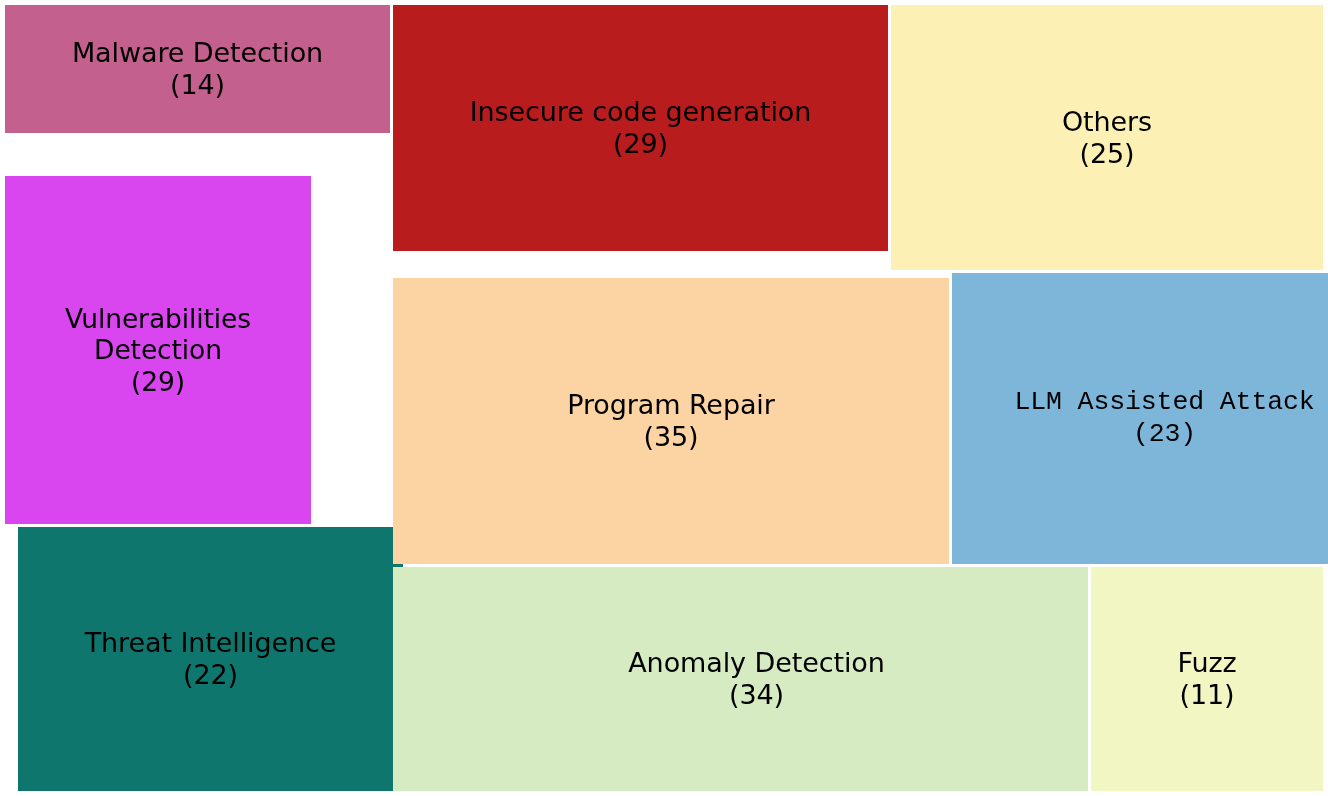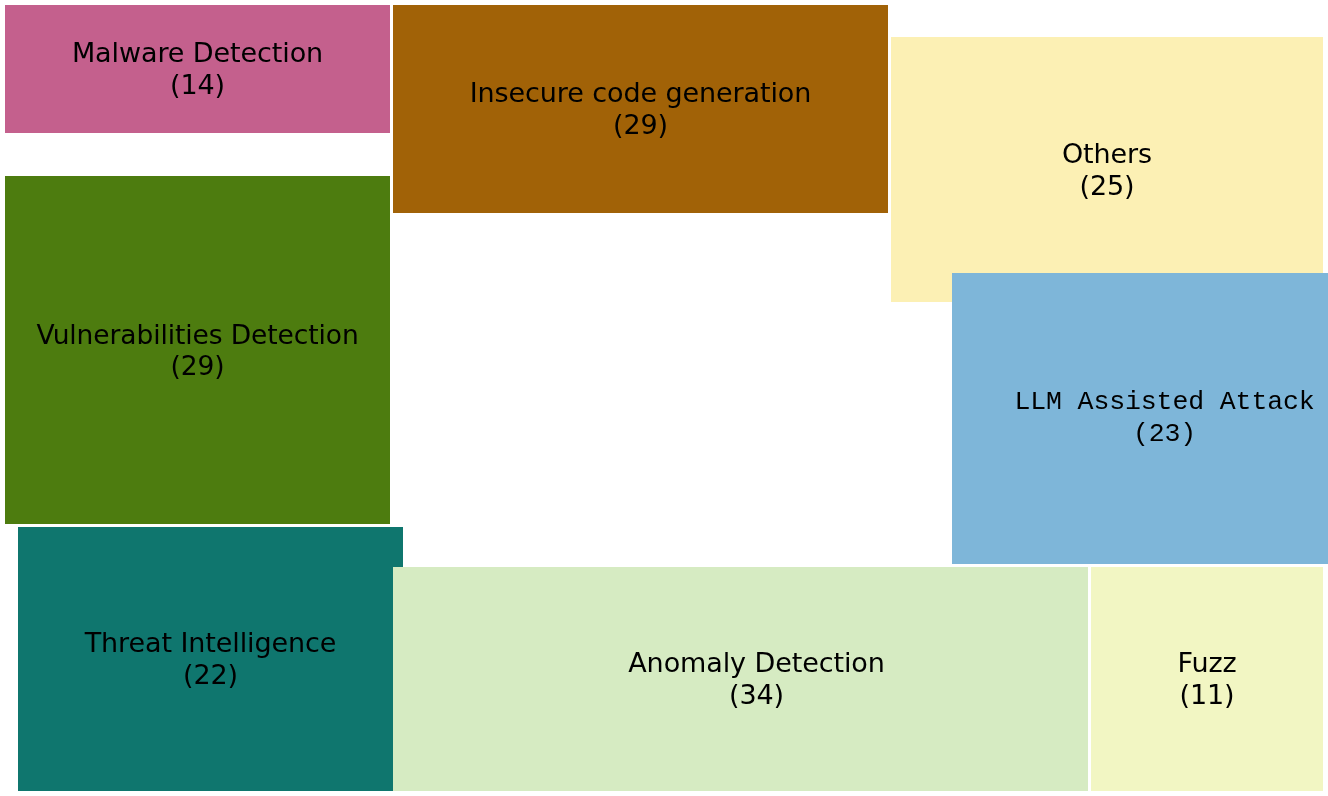"Insecure code generation" div.tile { background: #a16207 -> #b91c1c; height: 208px -> 246px }
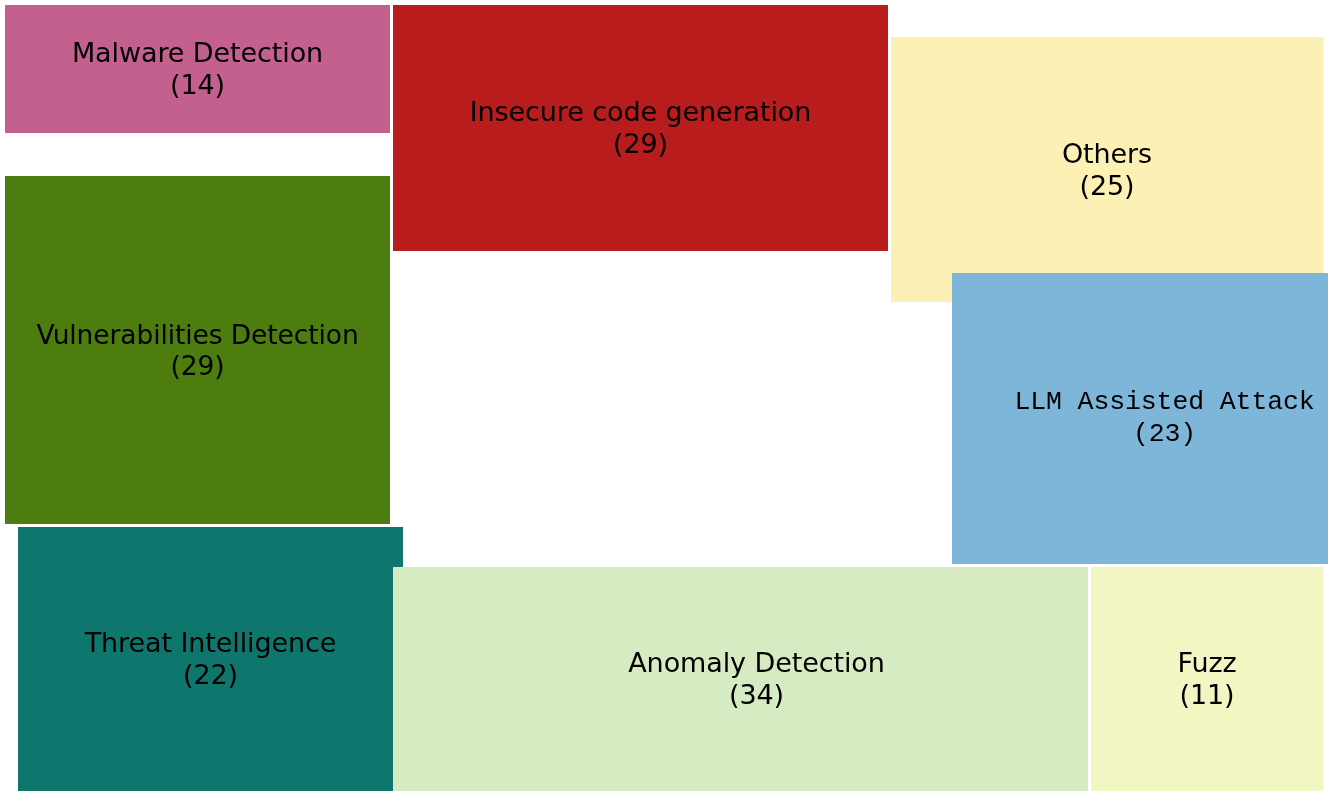"Others" div.tile { margin-top: 32px -> none }
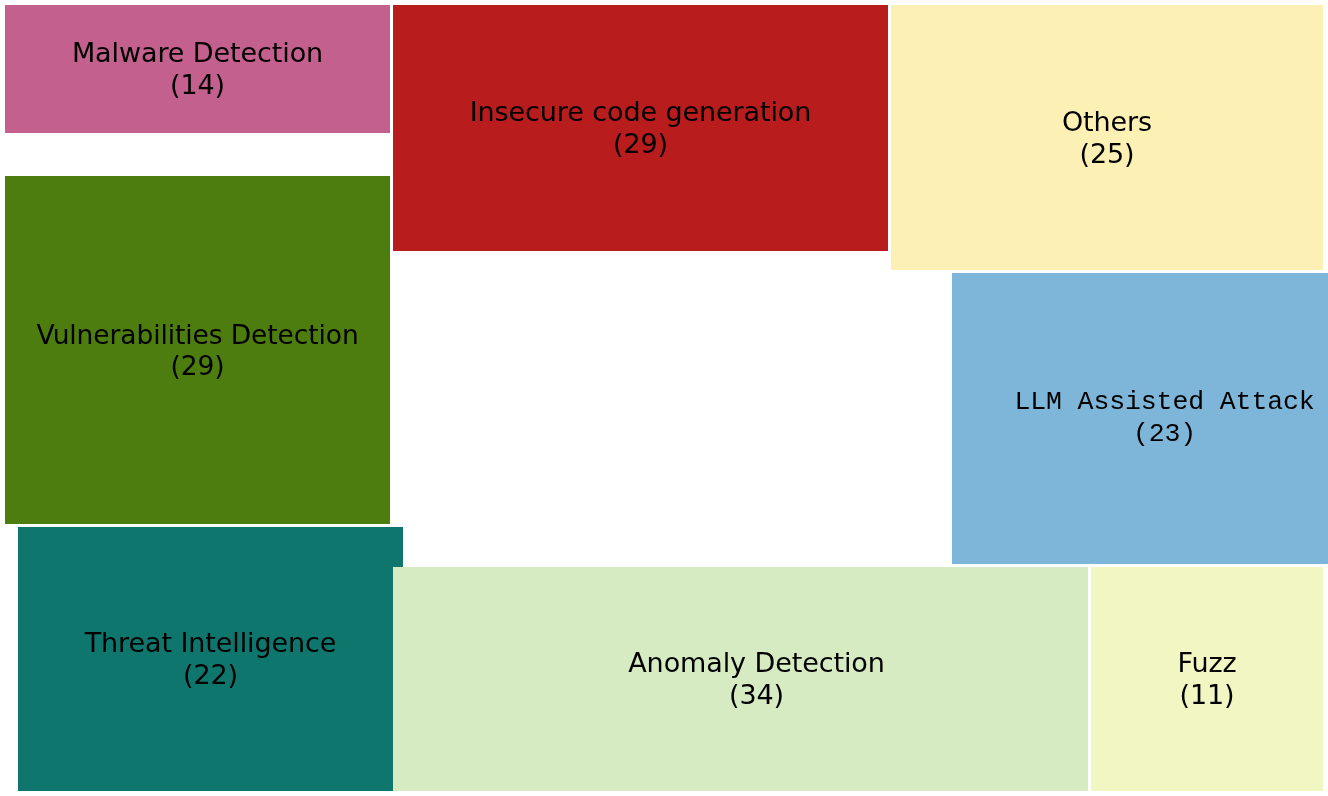"Vulnerabilities Detection" div.tile { background: #4d7c0f -> #d946ef; width: 385px -> 306px }
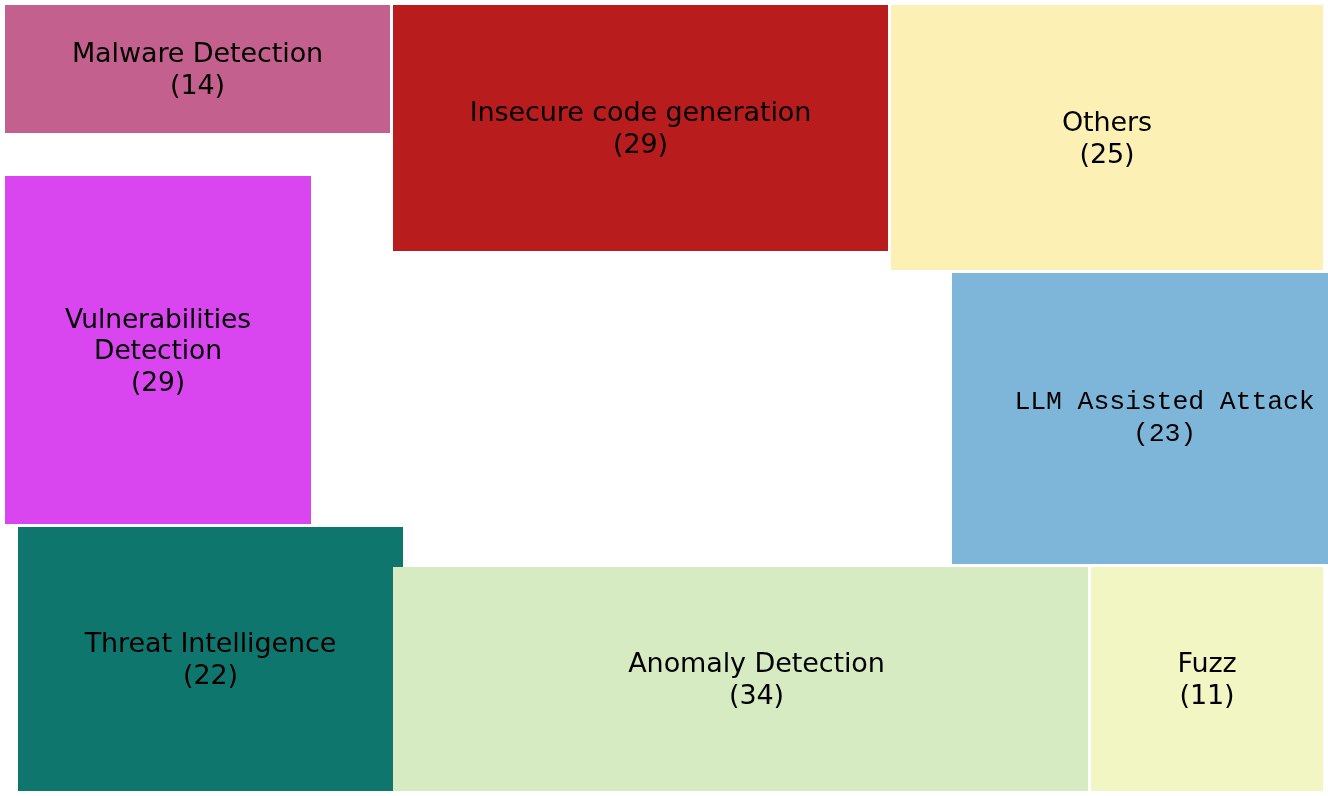"Program Repair" div.tile { html: none -> <div> <div>Program Repair (35)</div> </div> }
